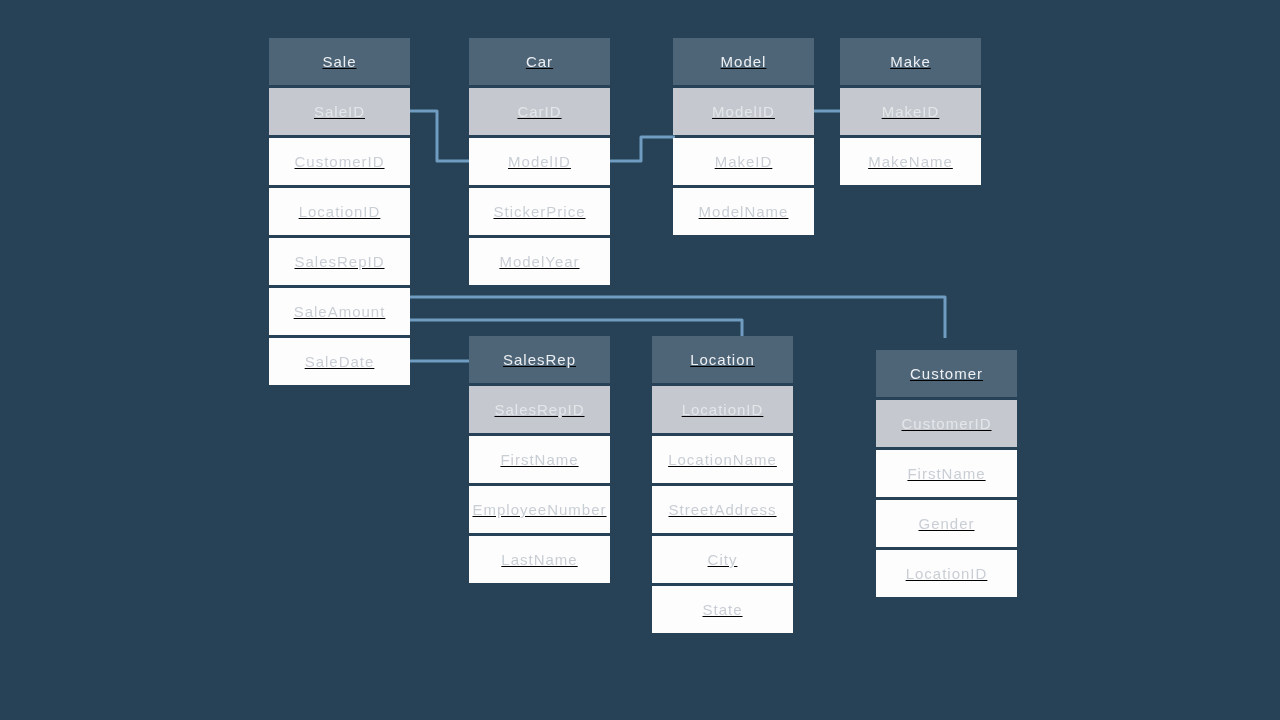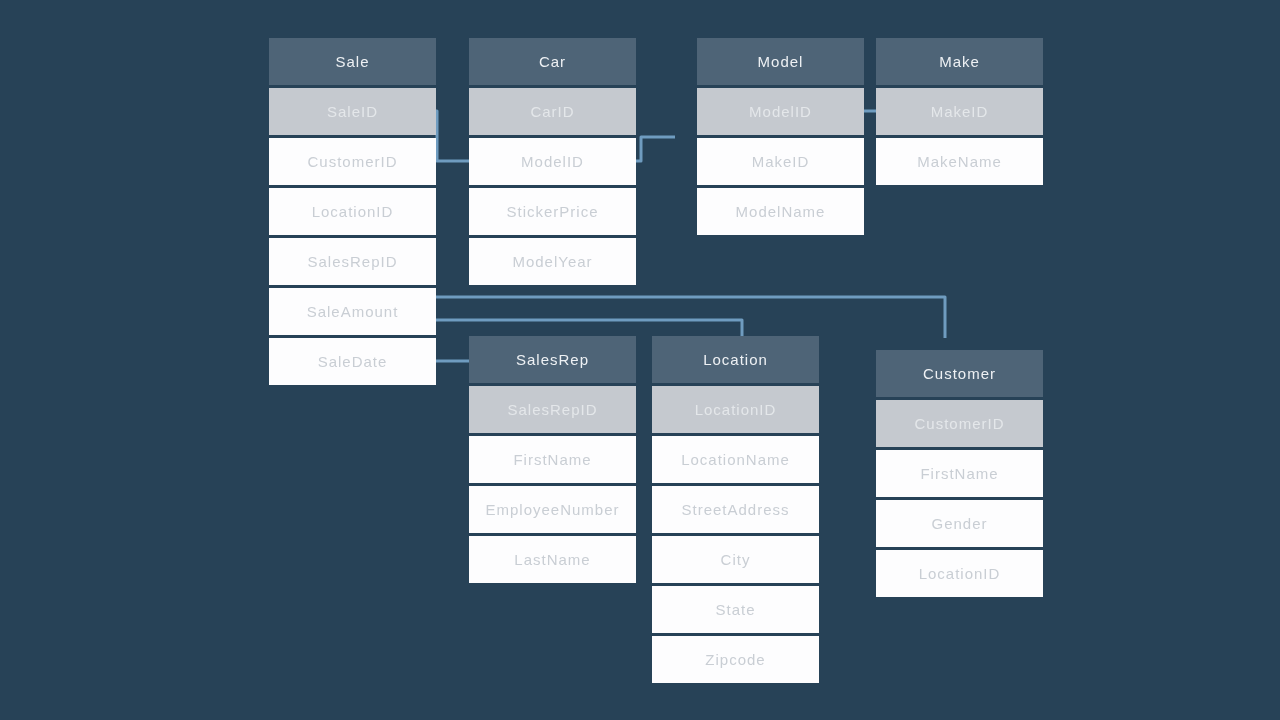"Sale" .table { text-decoration: none -> underline; width: 167px -> 141px }
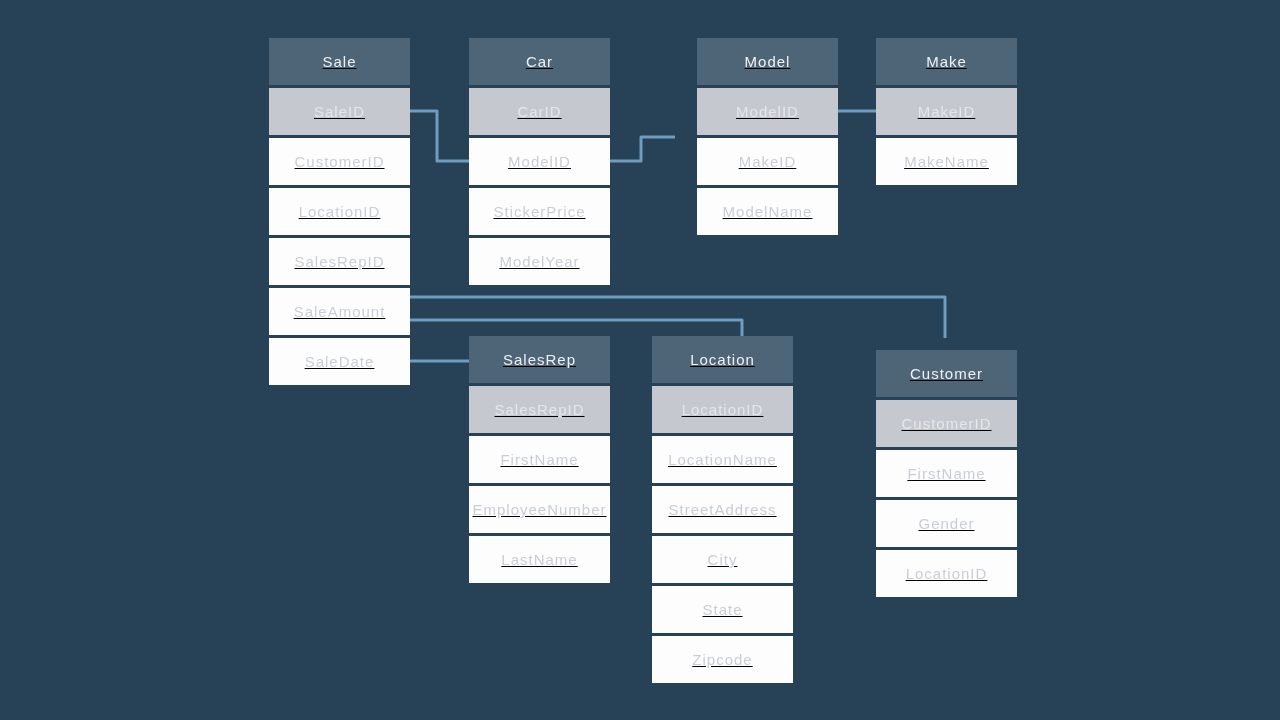"Model" .t-model { left: 697px -> 673px }
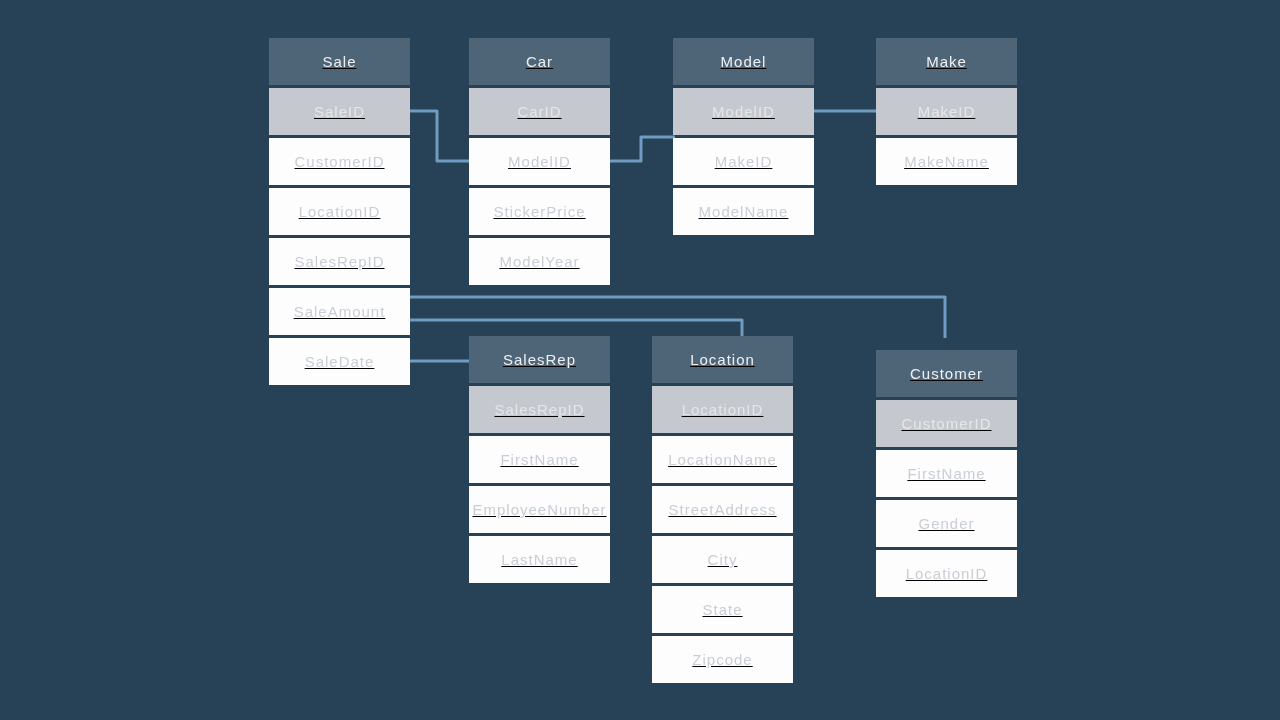"Make" .t-make { left: 876px -> 840px }
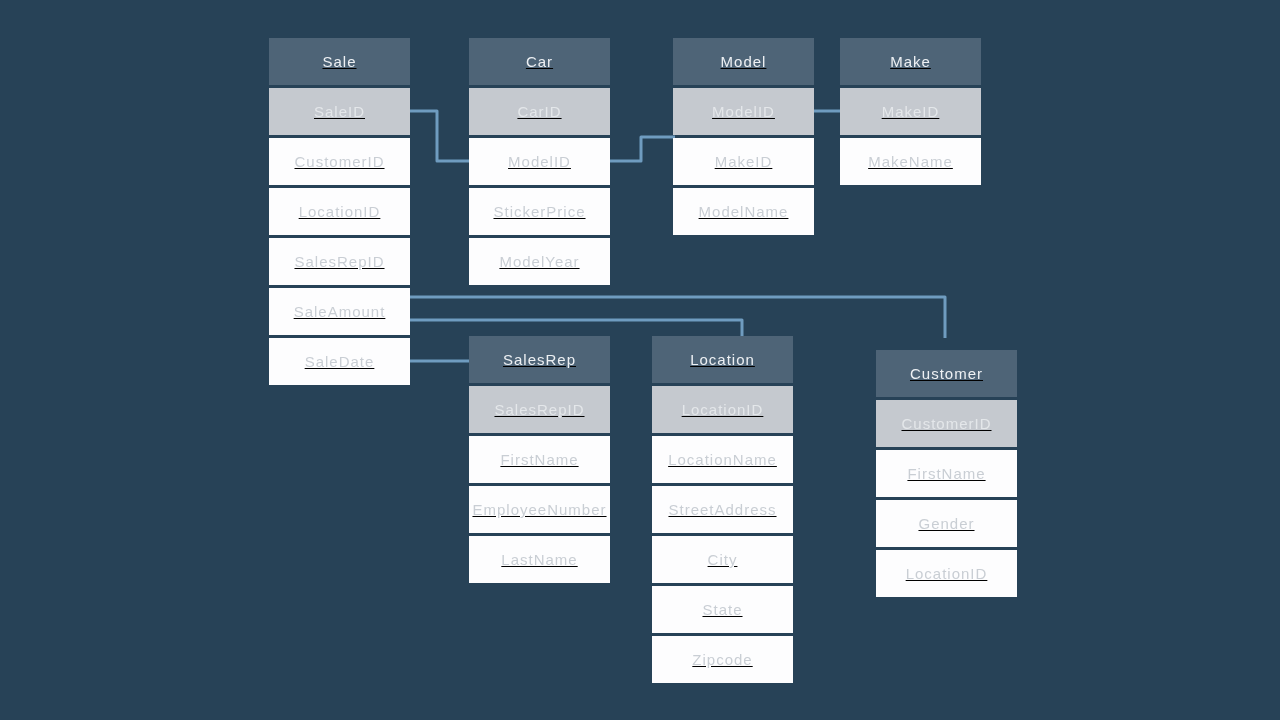"Zipcode" div.trow { html: <div>Zipcode</div> -> none }
